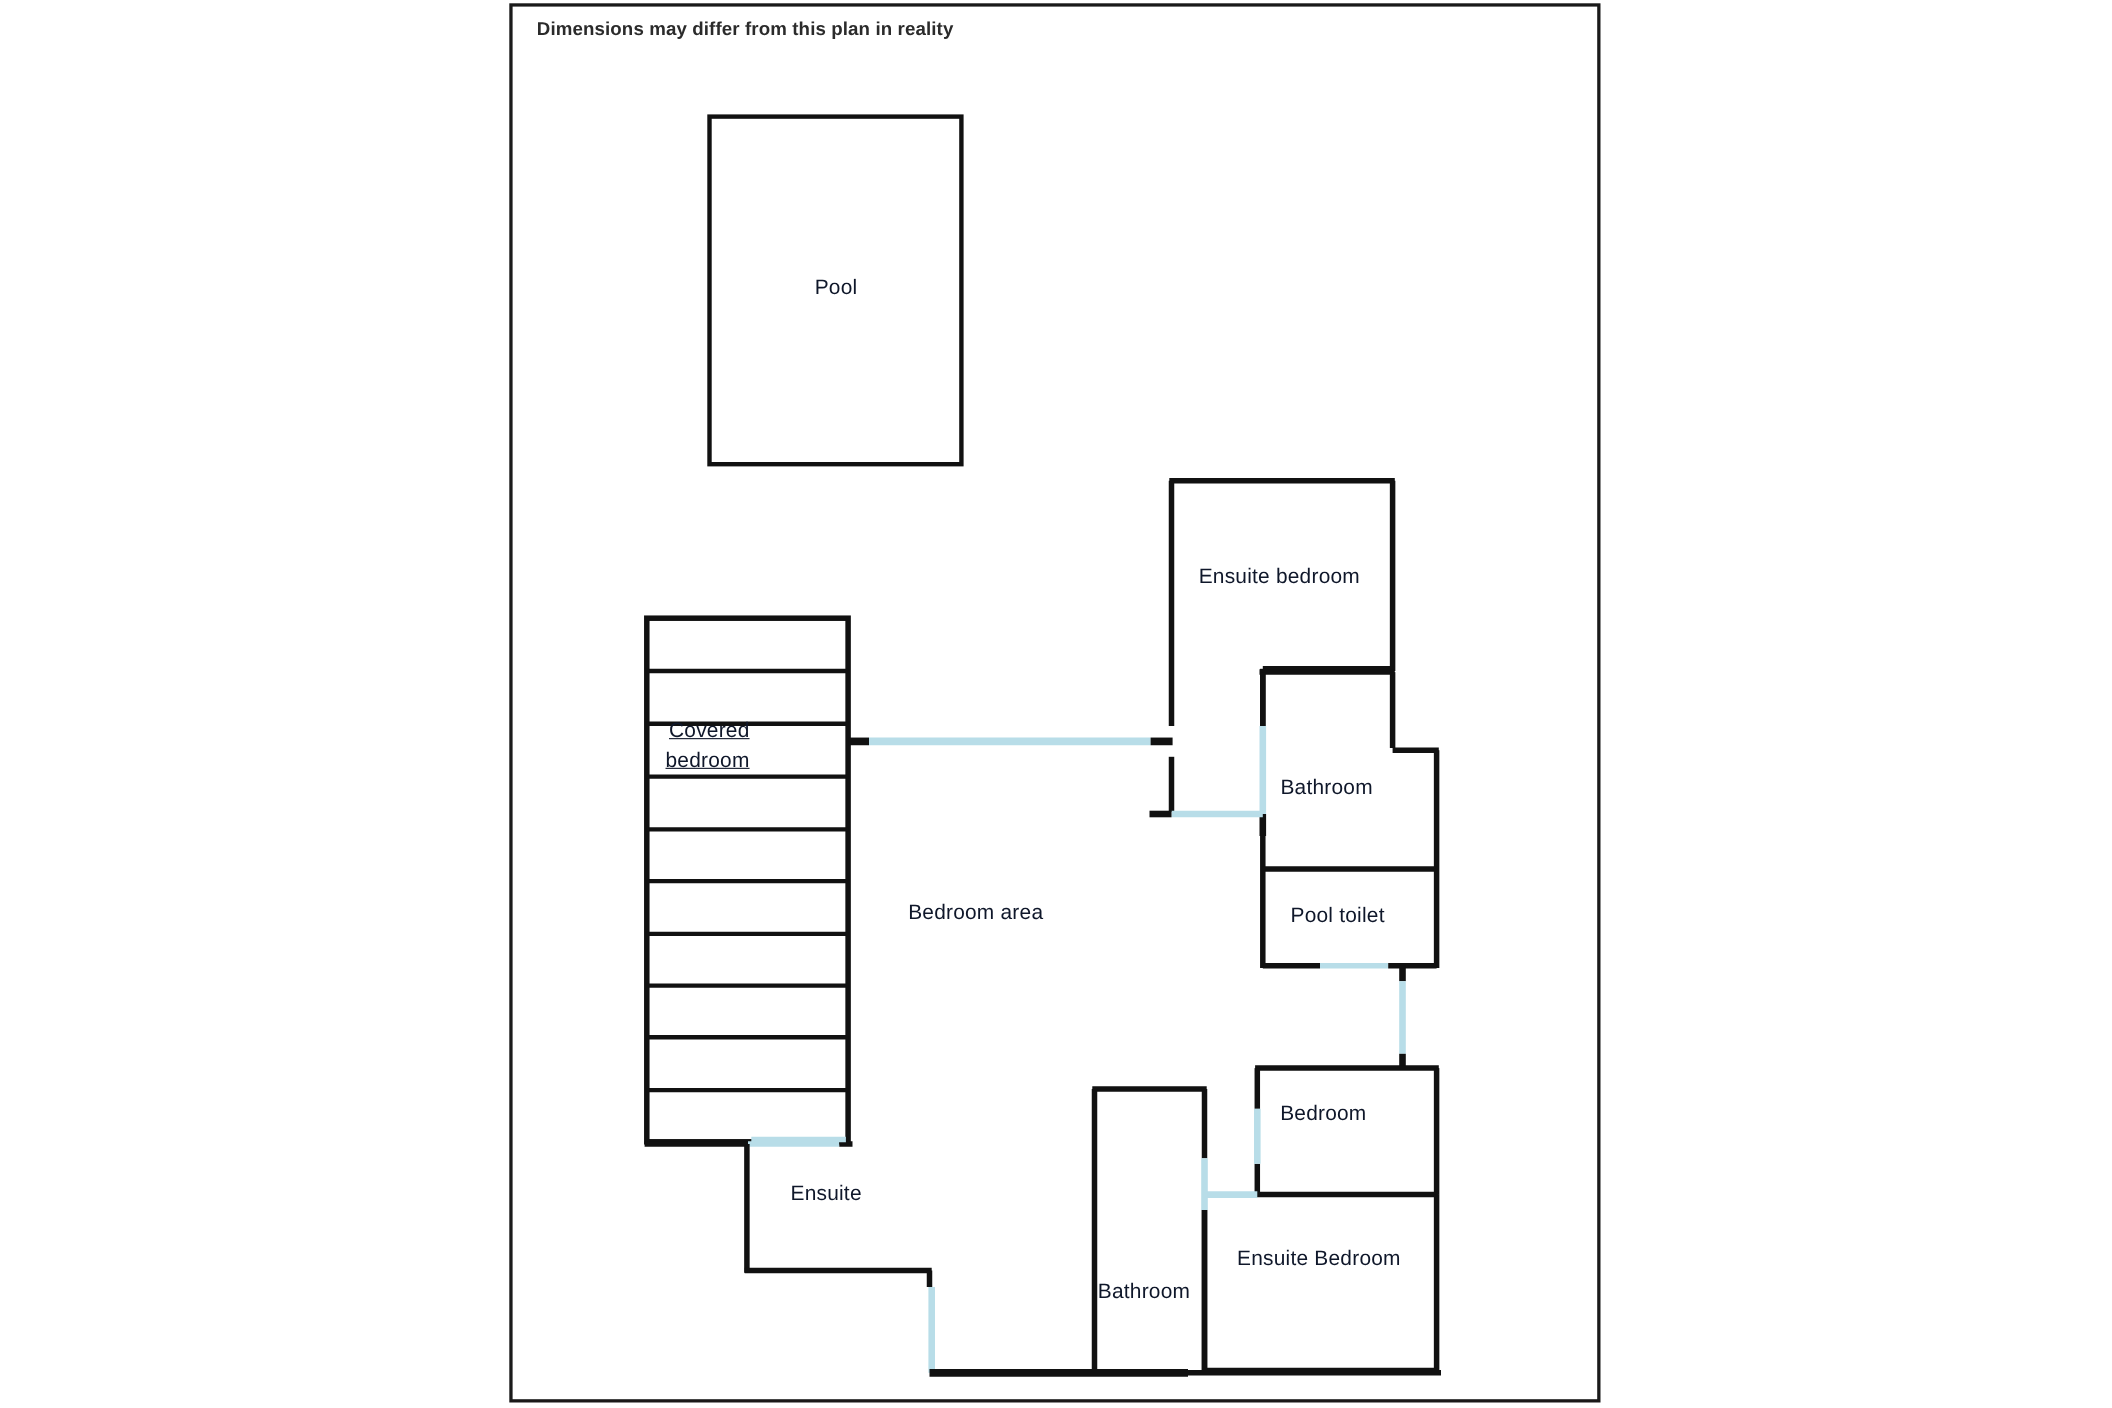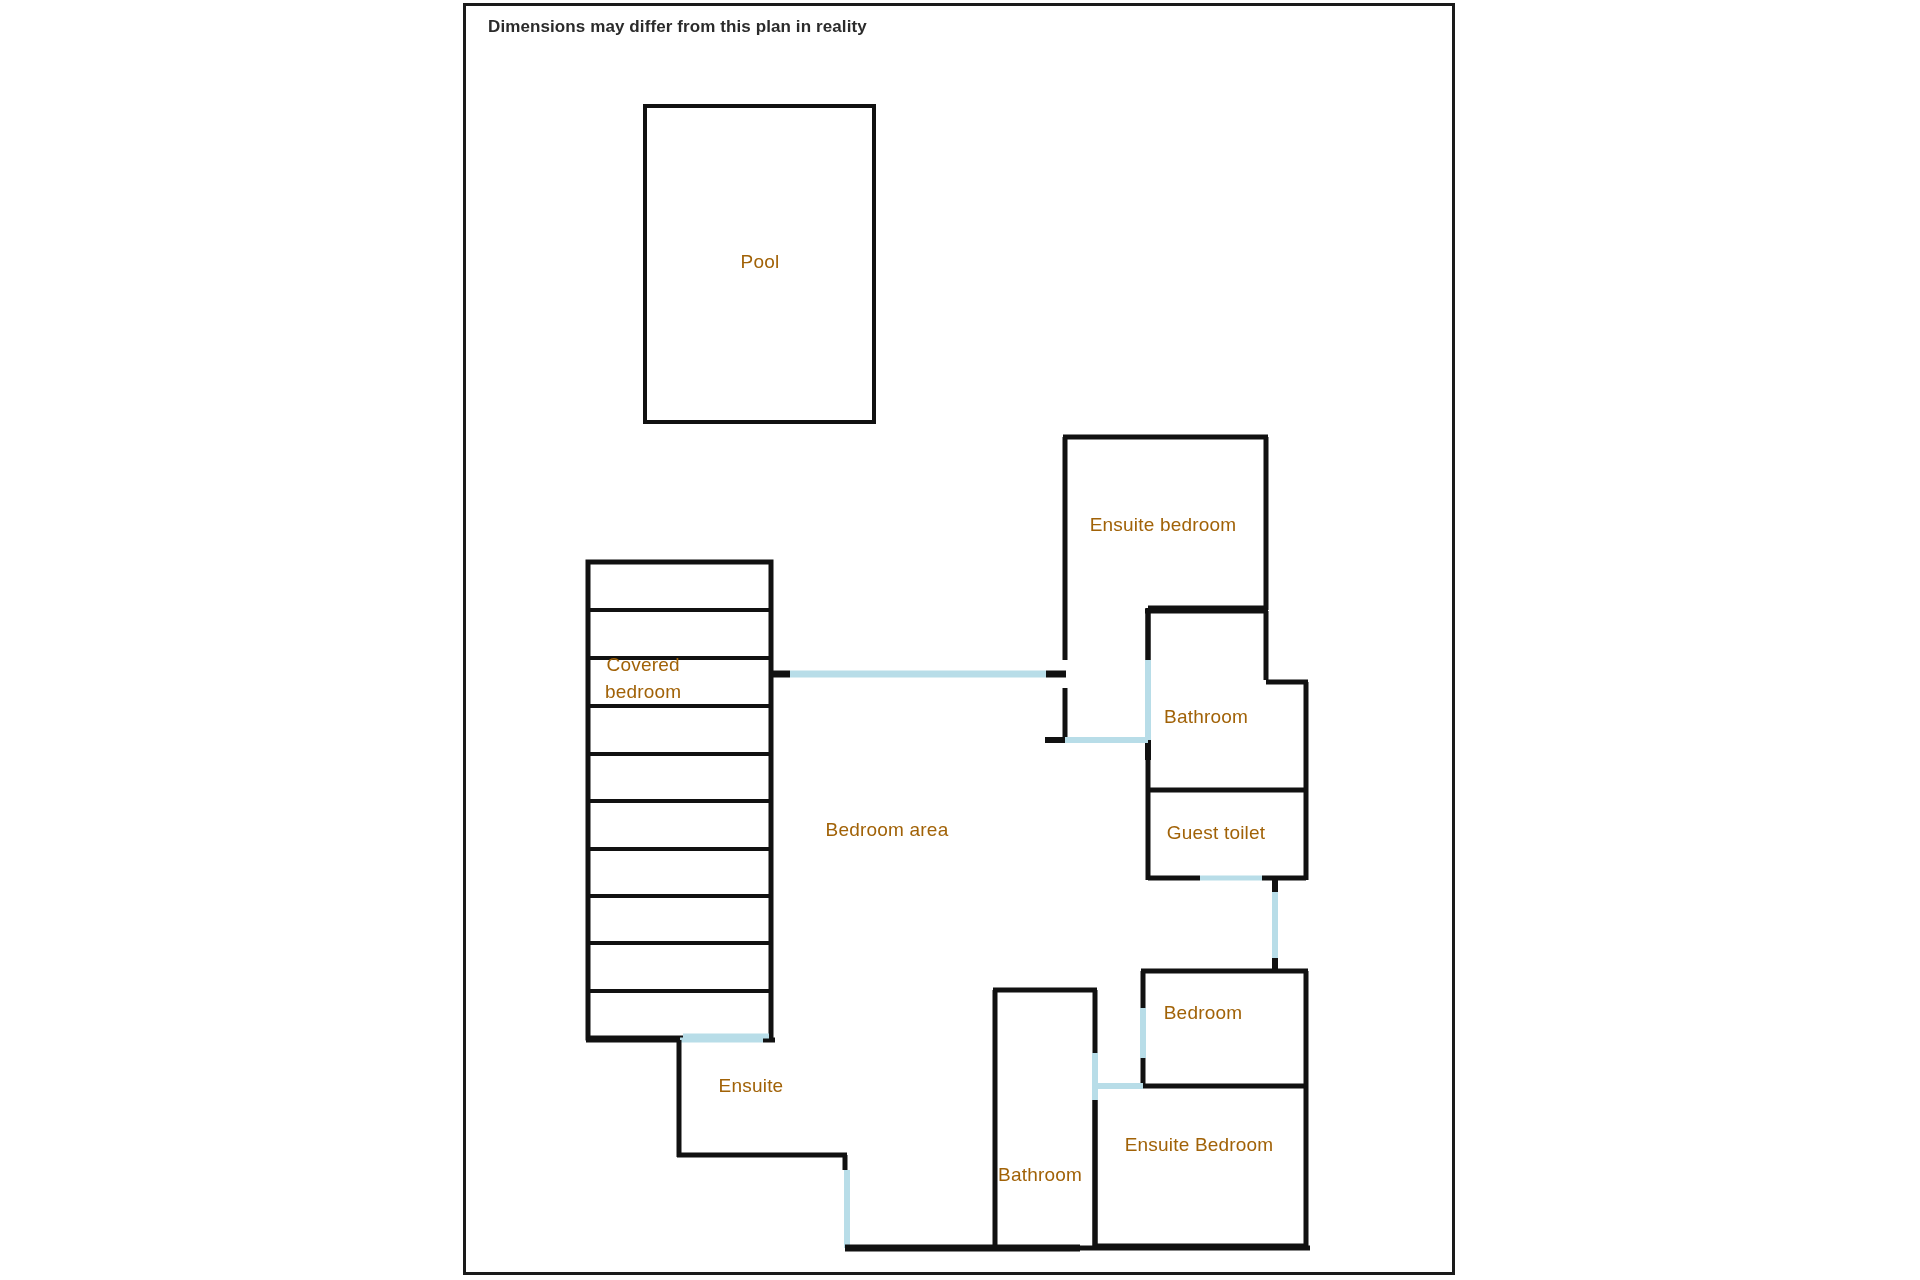"Pool" .room-label { color: #a16207 -> #0f172a }
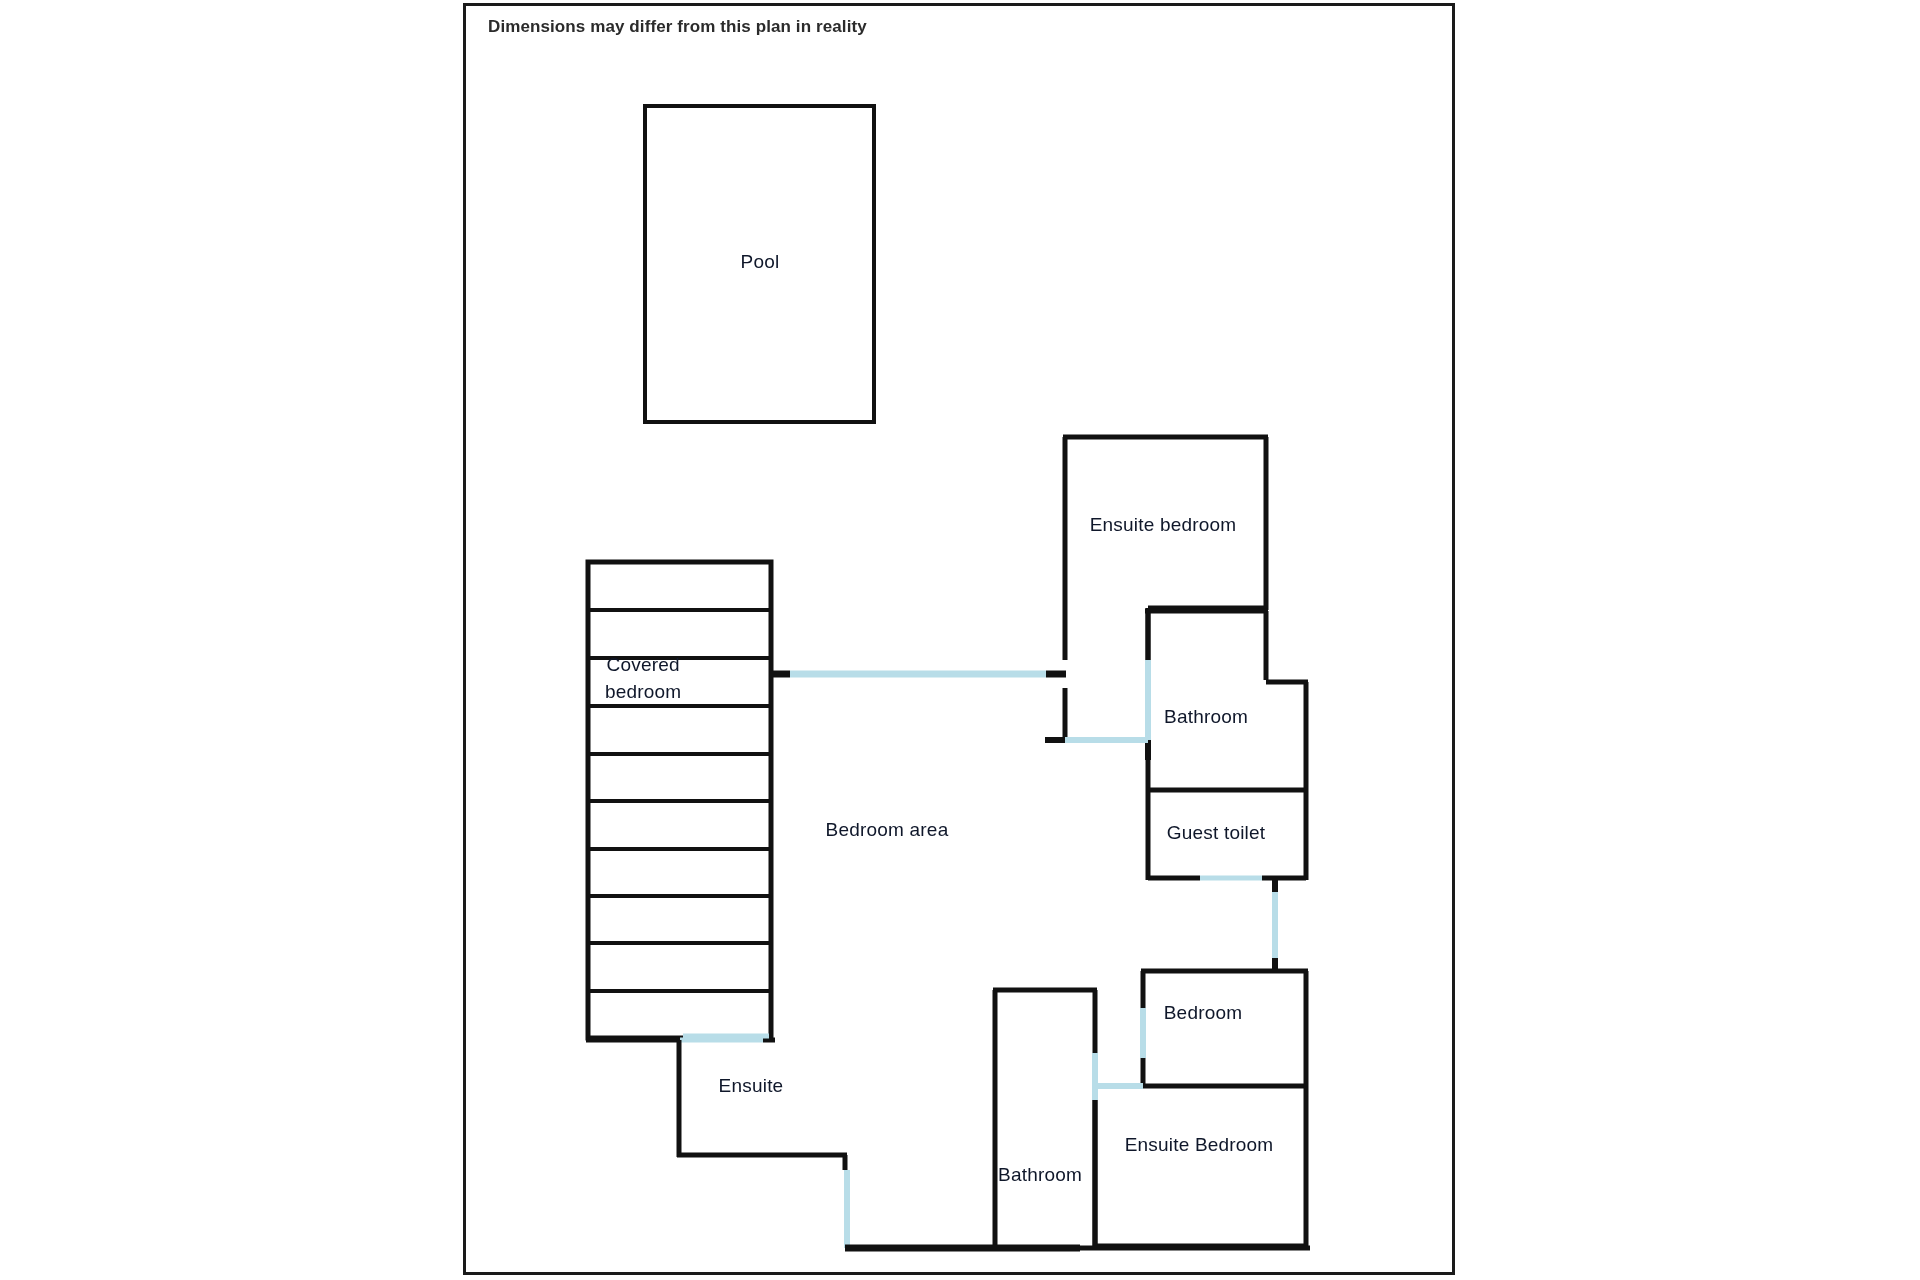"Covered" .room-label.two-line { text-align: center -> right; text-decoration: none -> underline }
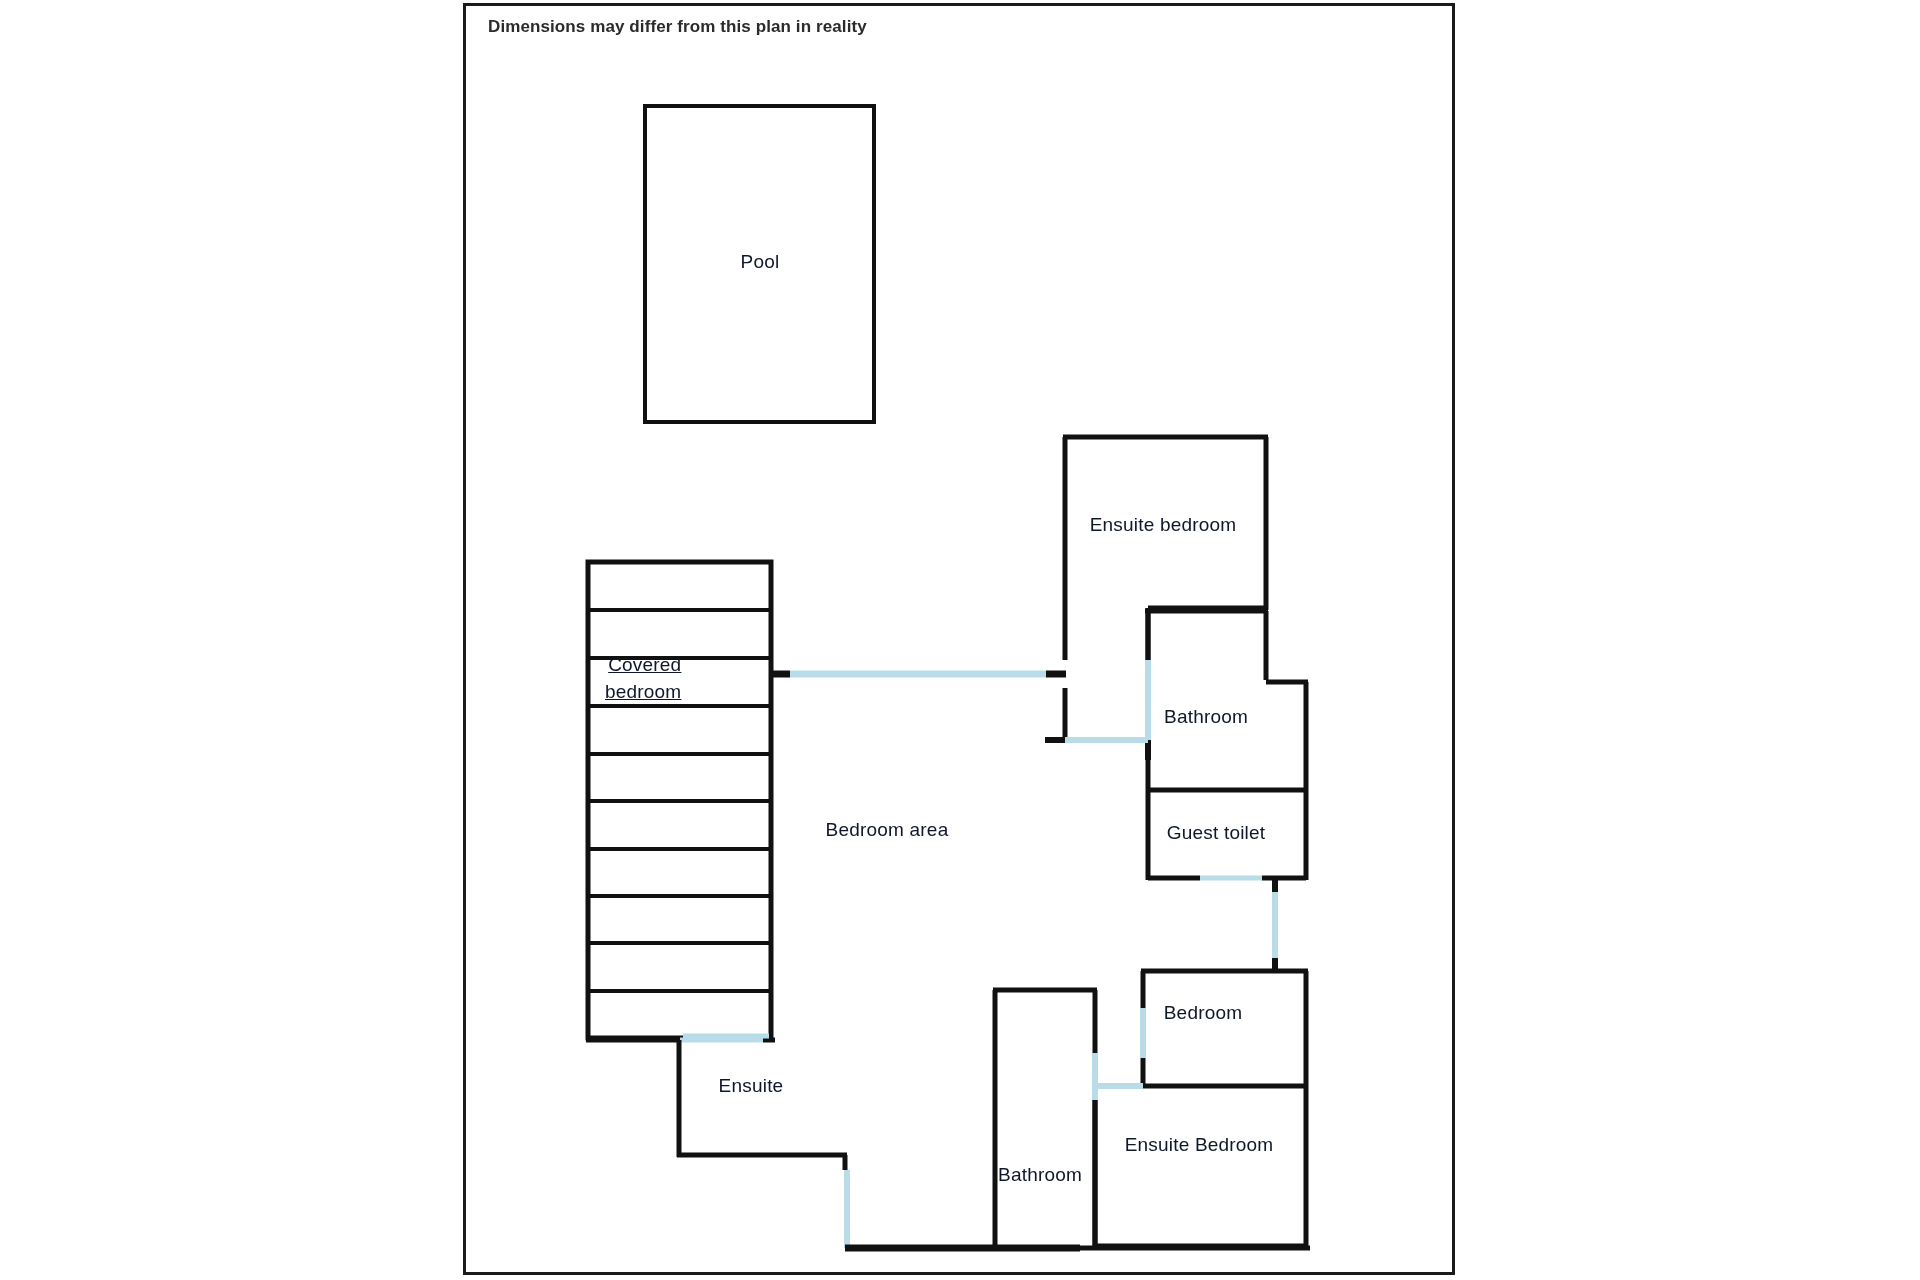"Guest toilet" div.room-label { text: Guest -> Pool }
